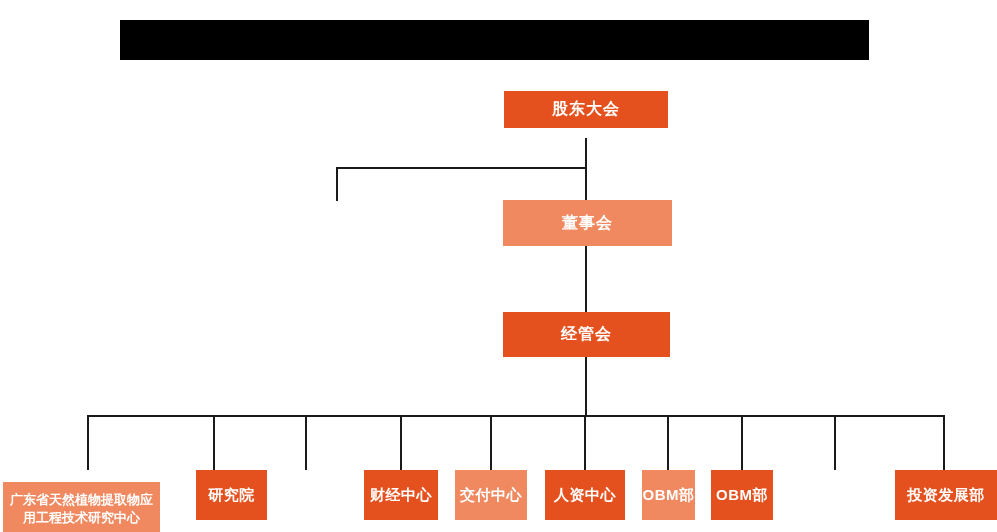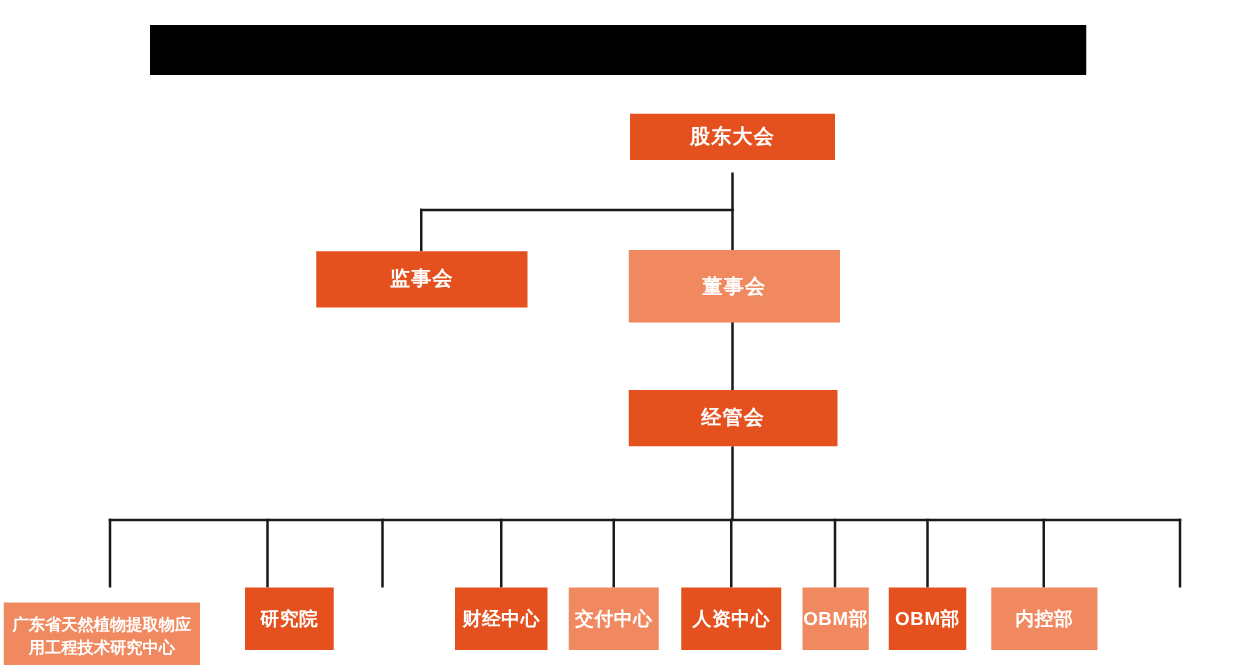"监事会" div.node { html: <div>监事会</div> -> none }
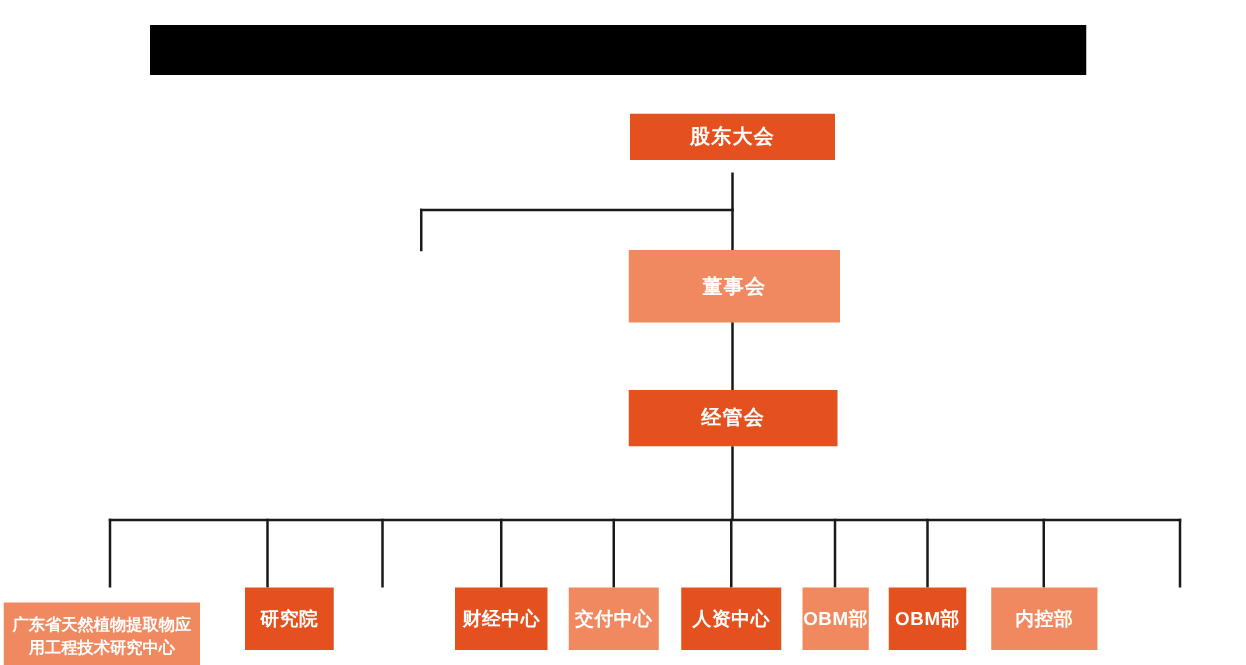"董事会" div.node { height: 58px -> 46px }
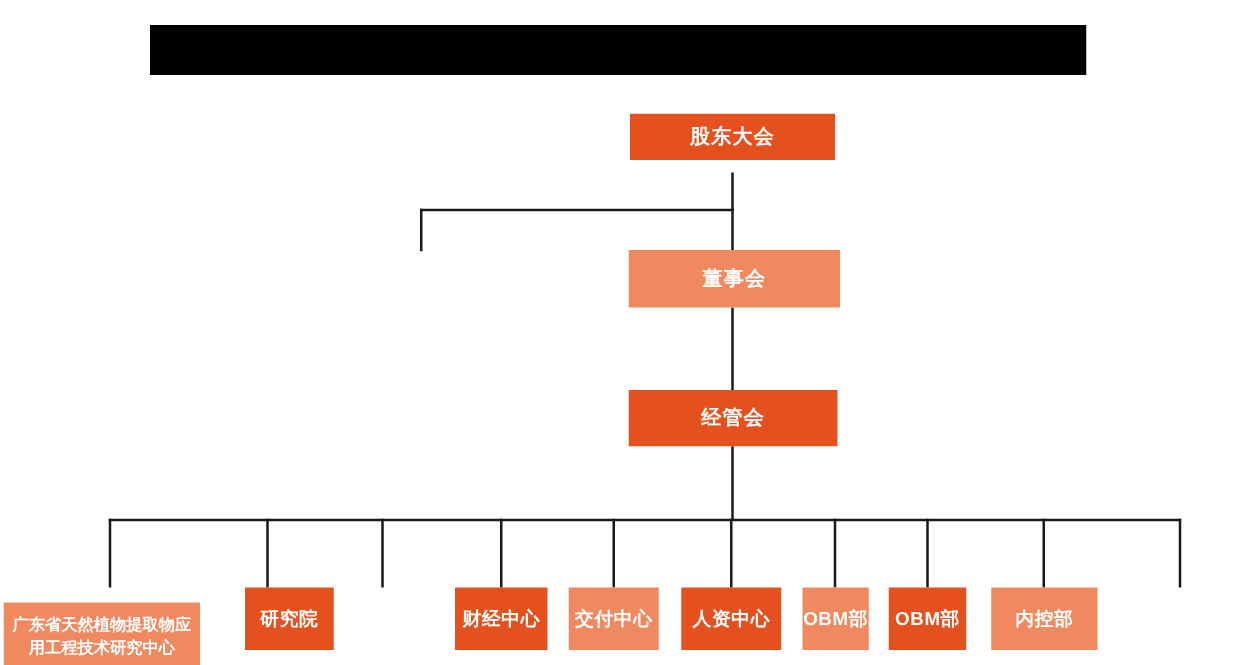"内控部" div.node { html: <div>内控部</div> -> none }
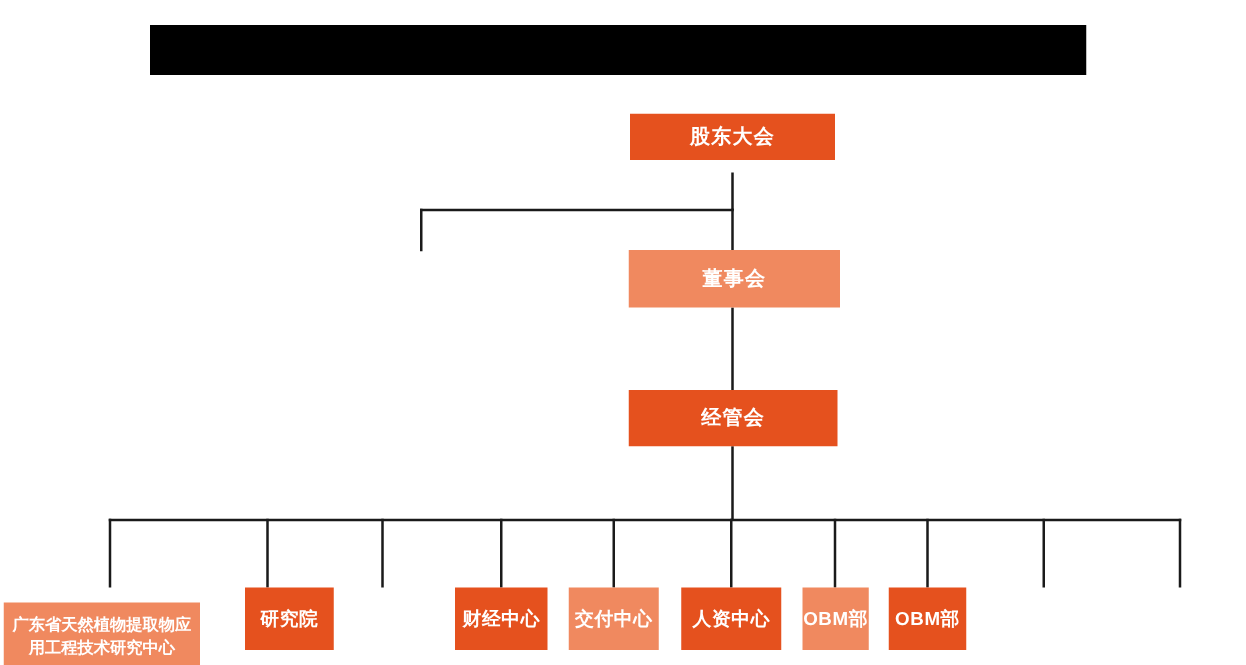"投资发展部" div.node { html: none -> <div>投资发展部</div> }
